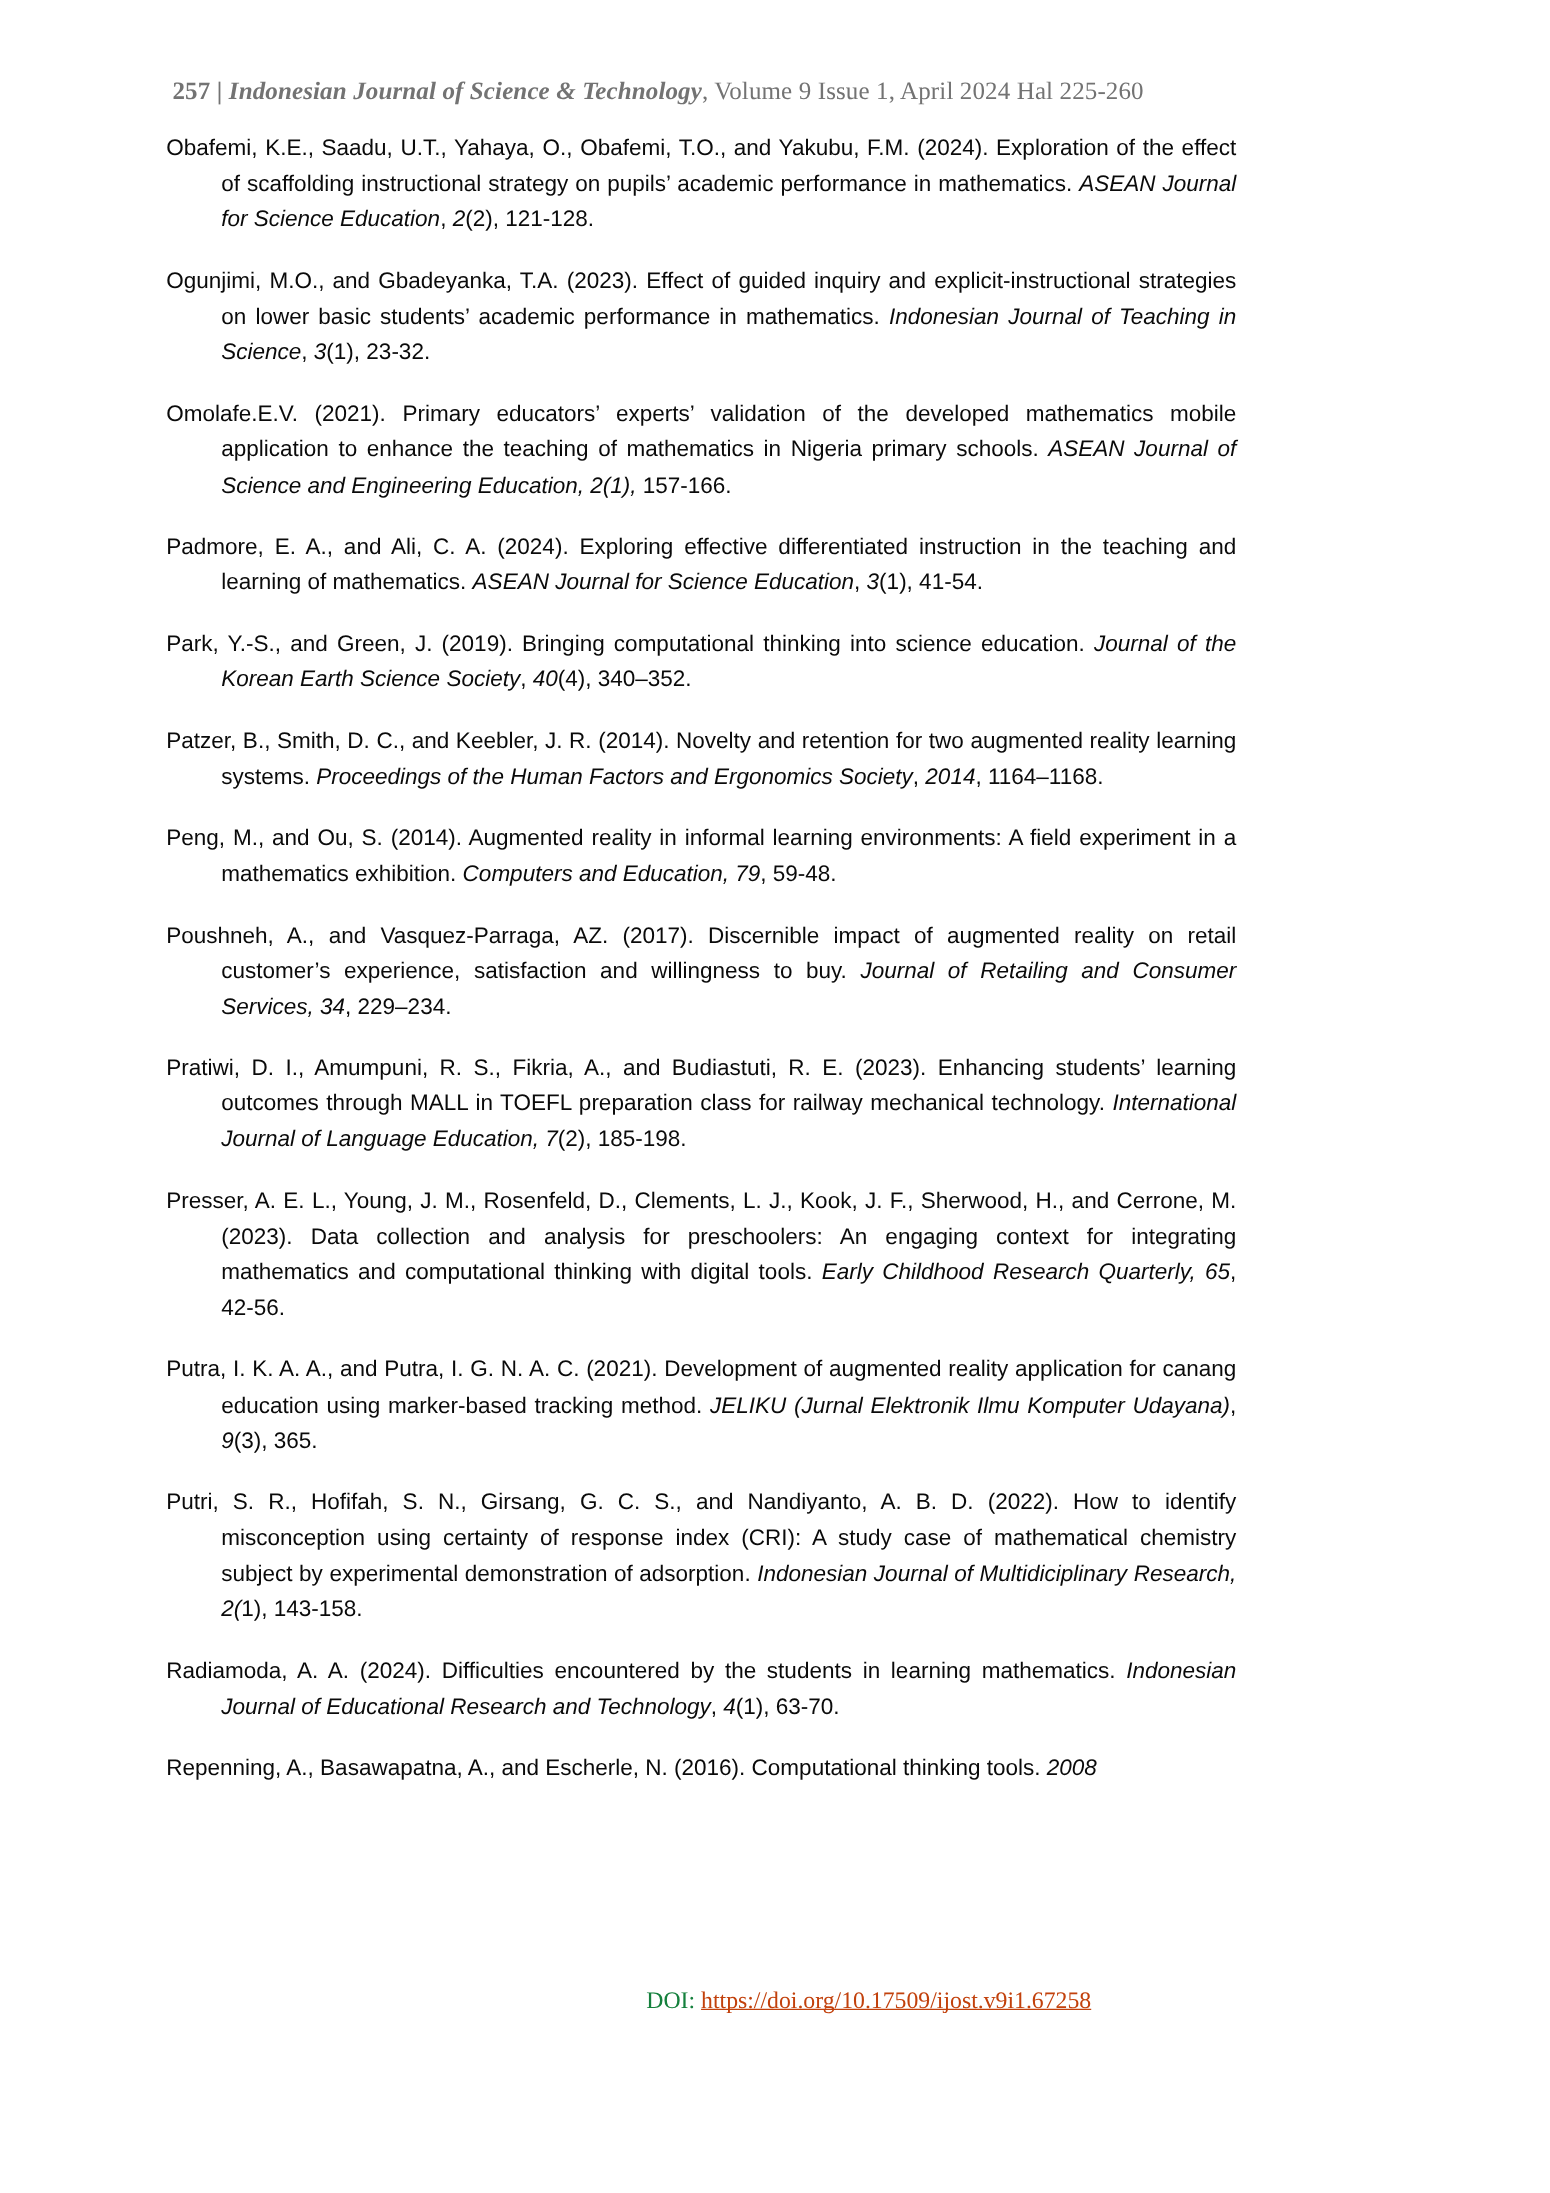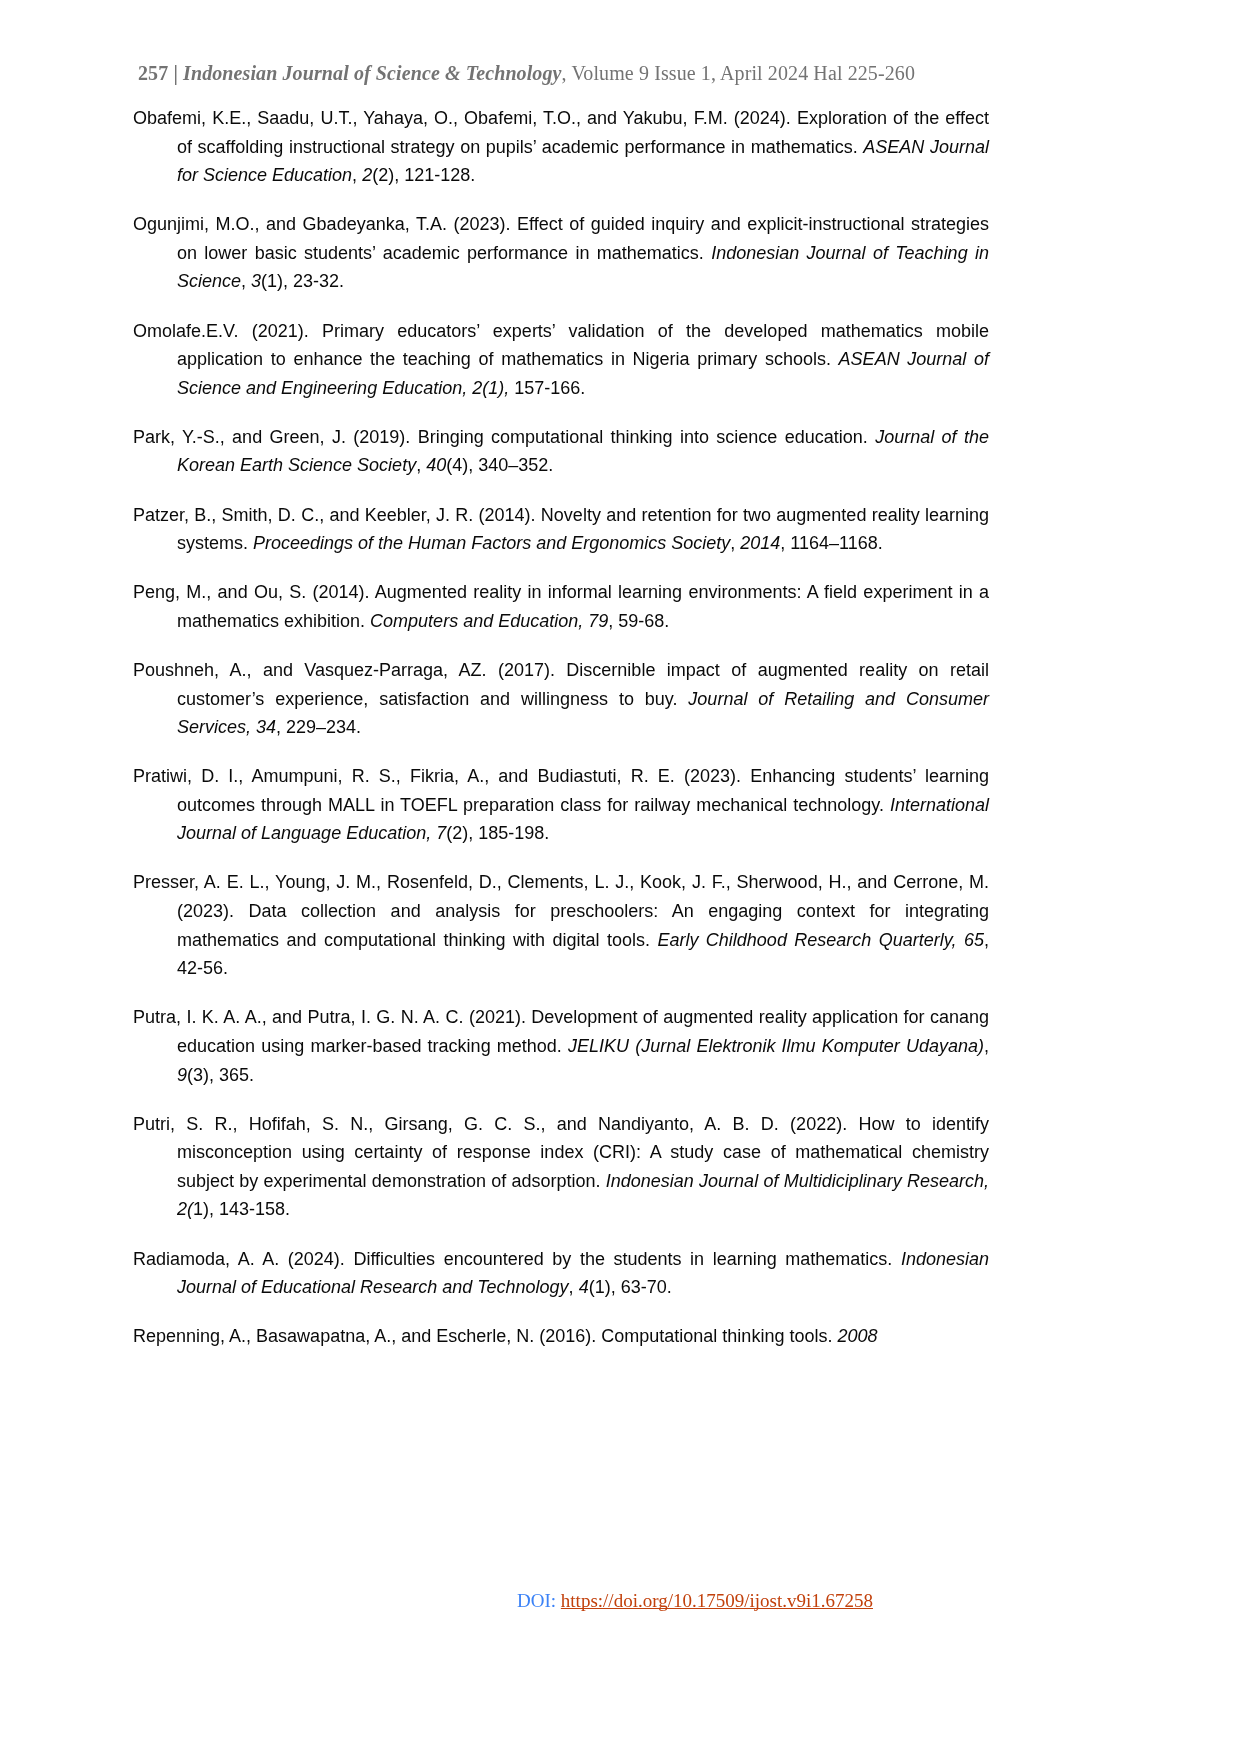"Padmore, E. A., and Ali," div.ref { html: none -> <div><span>Padmore, E. A., and Ali, C. A. (2024). Exploring effective differentiated instruction in the teaching and learning of mathematics. </span><i>ASEAN Journal for Science Education</i><span>, </span><i>3</i><span>(1), 41-54.</span></div> }
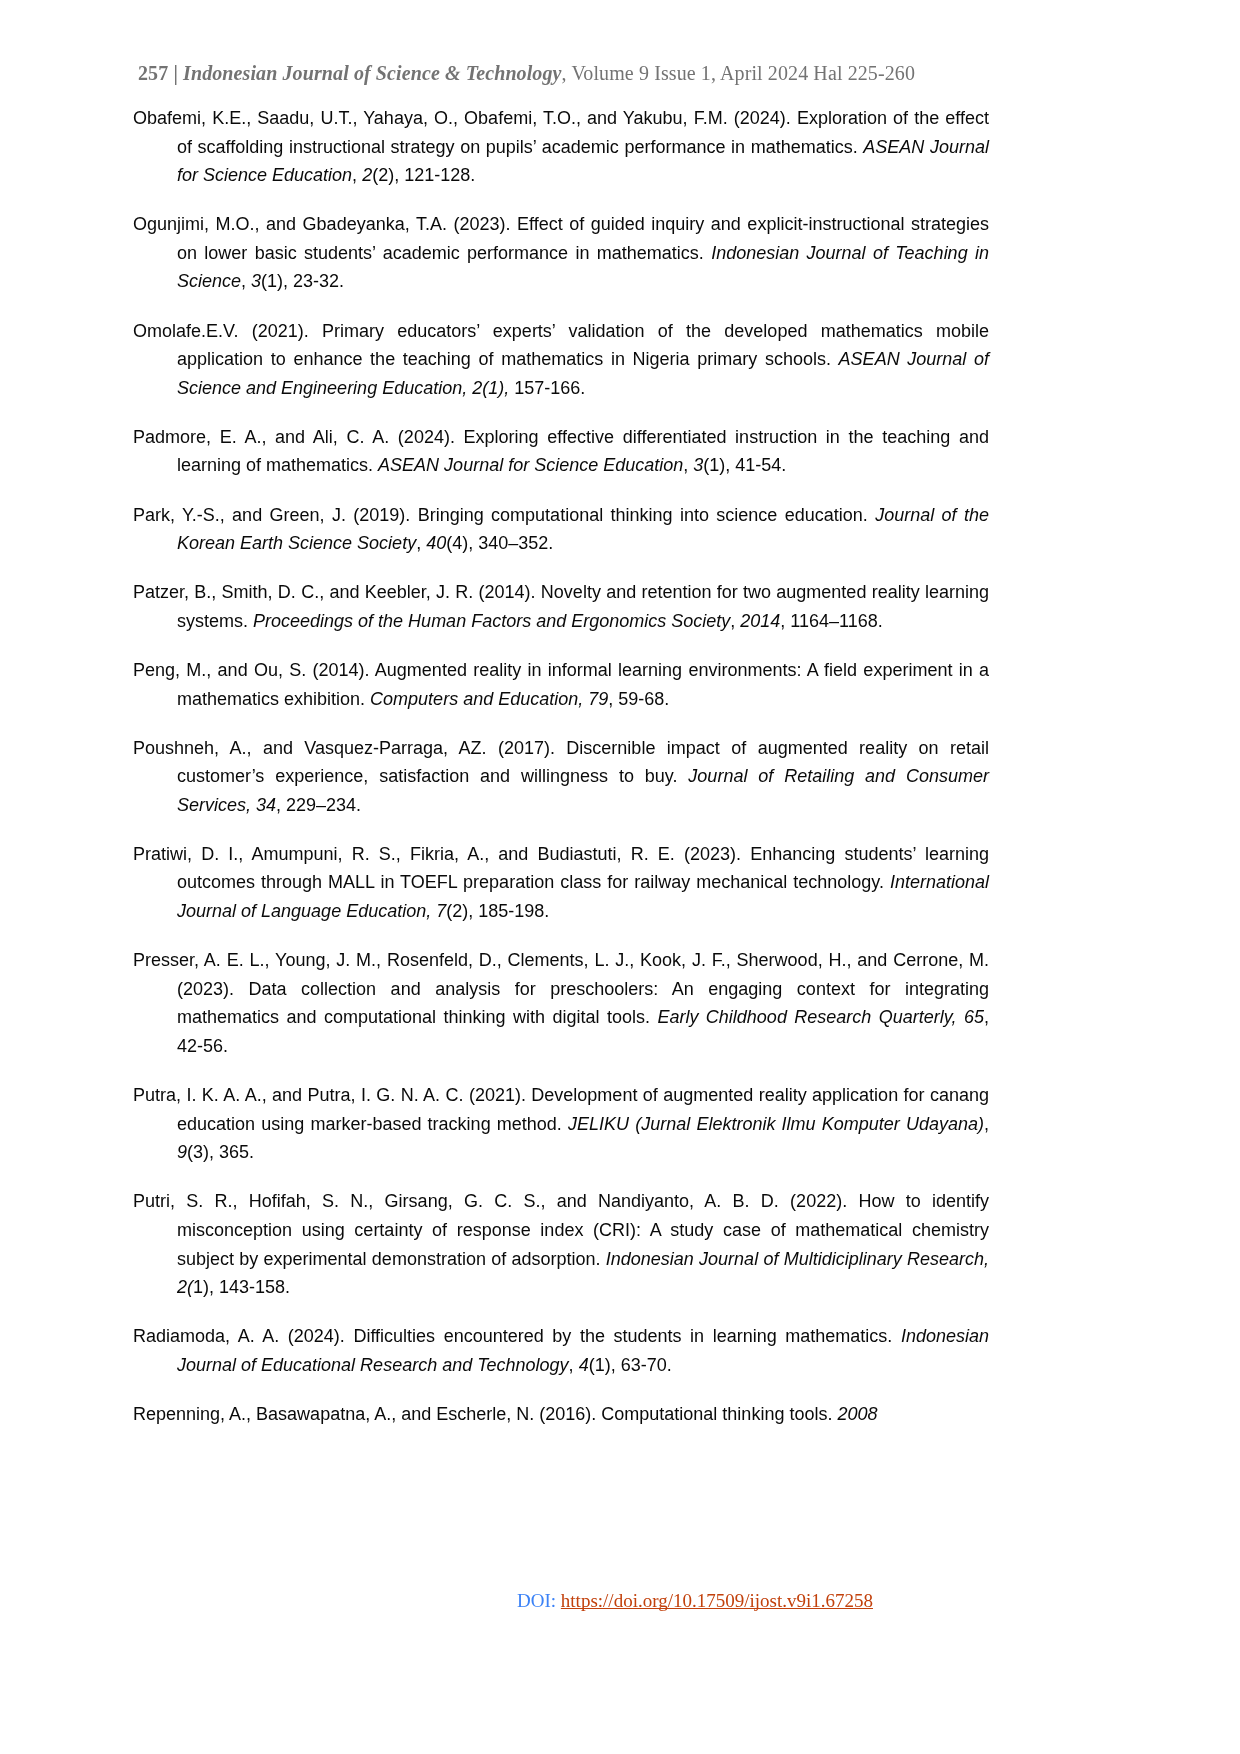", 59-68." span { text: 59-68 -> 59-48 }
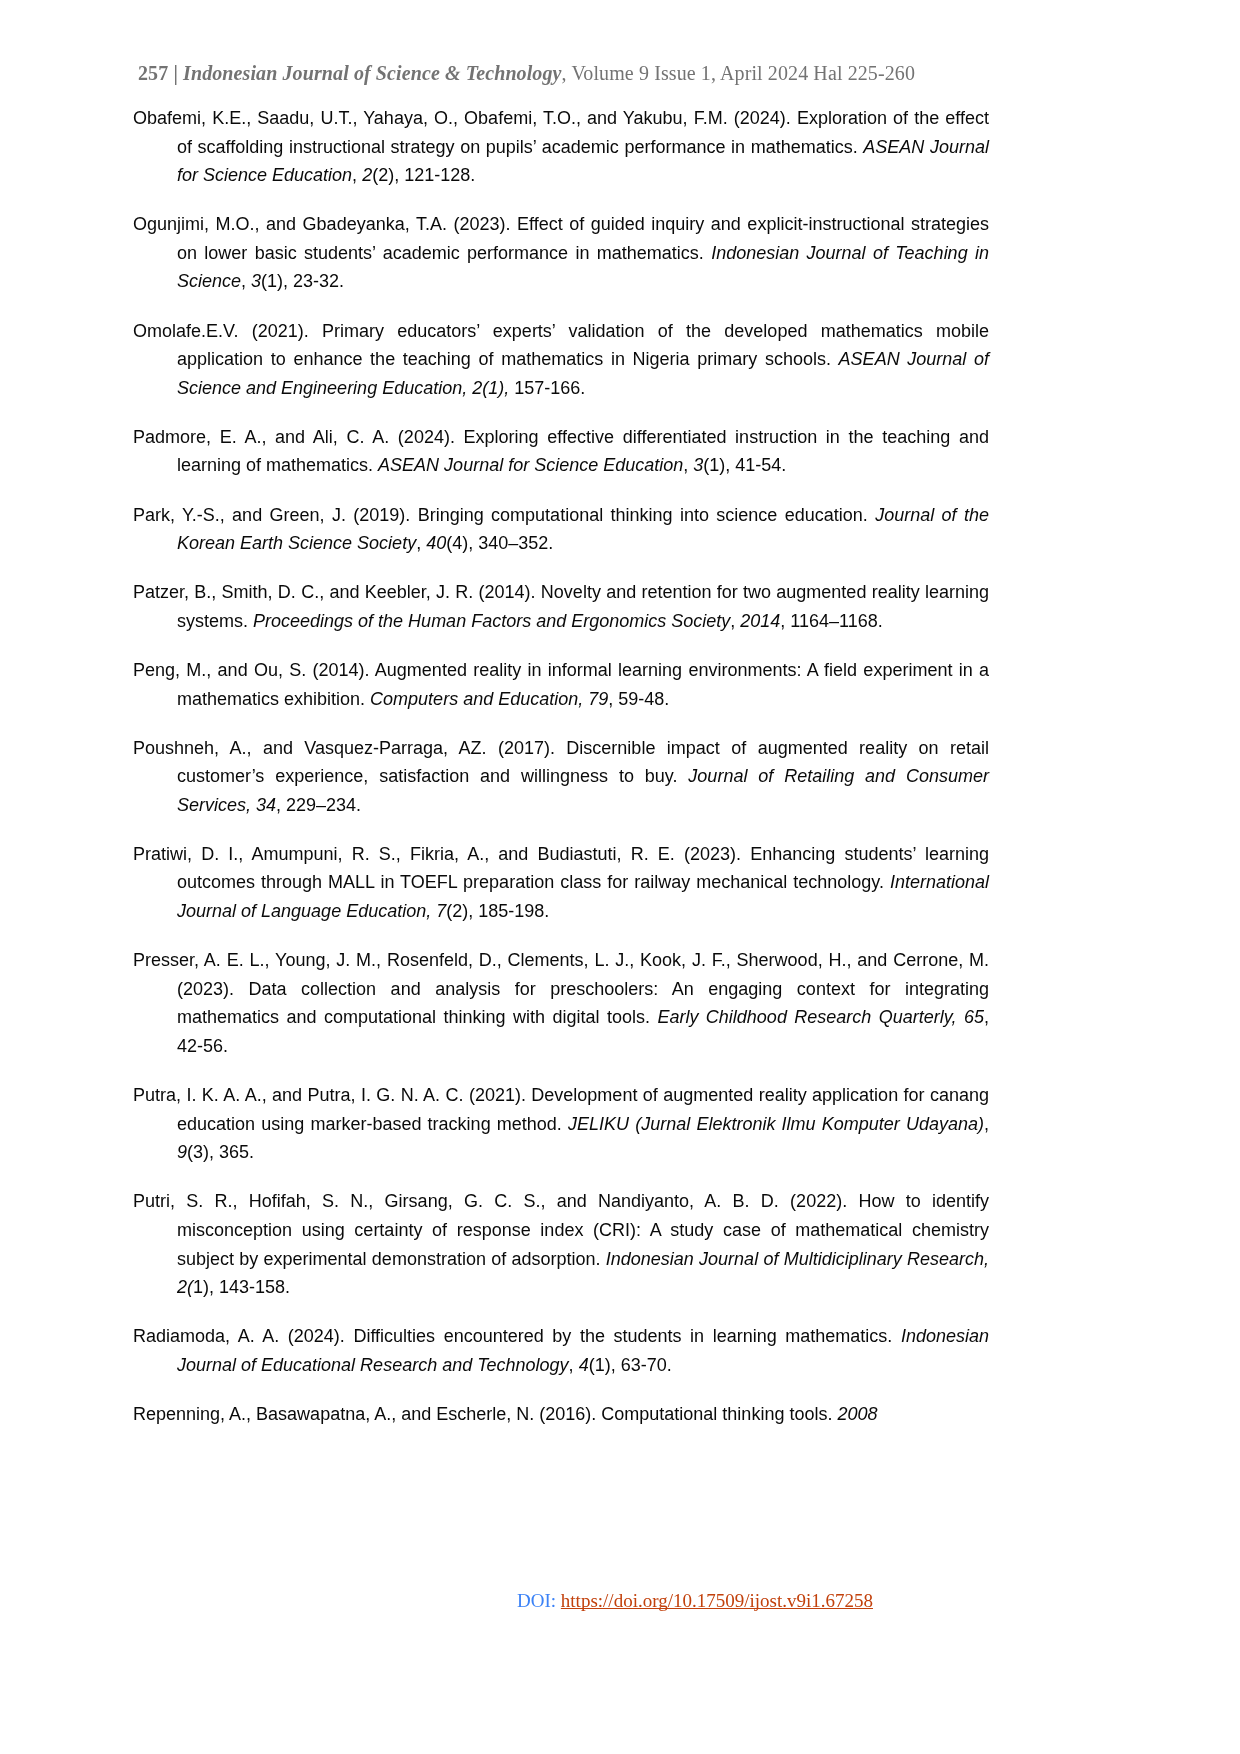"DOI:" .footer-doi .doi-label { color: #3b82f6 -> #15803d }
